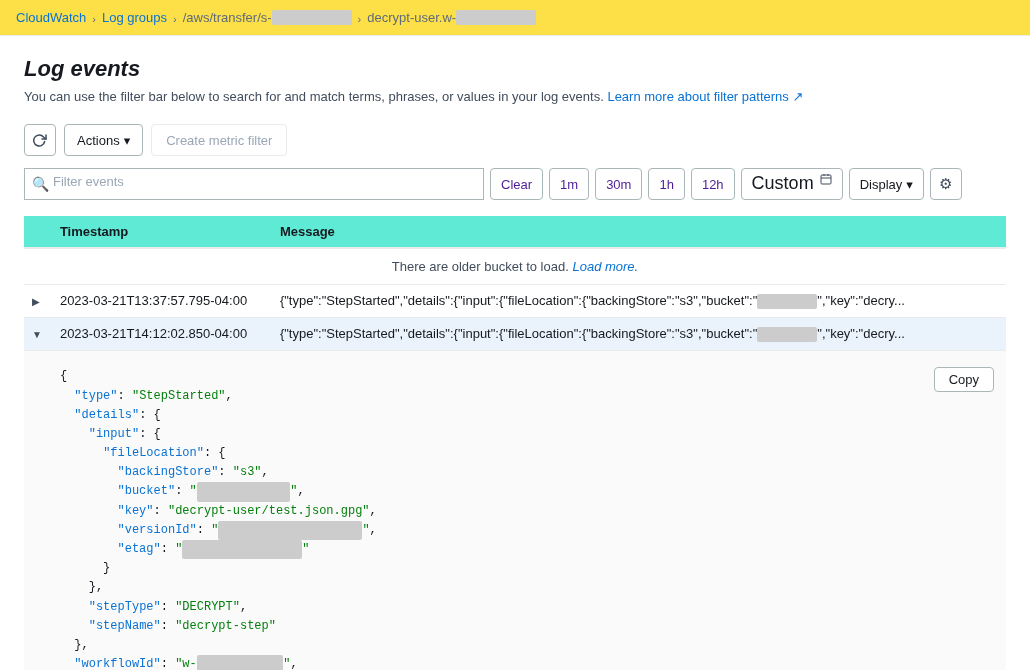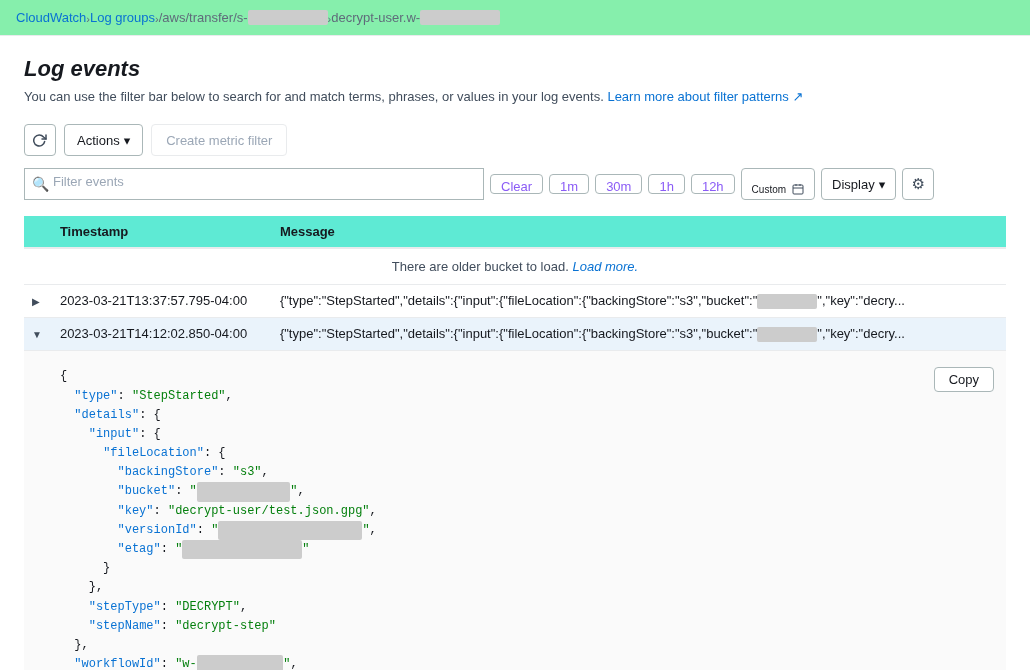"CloudWatch" .breadcrumb { background: #86efac -> #fde047; gap: 0 -> 6px }
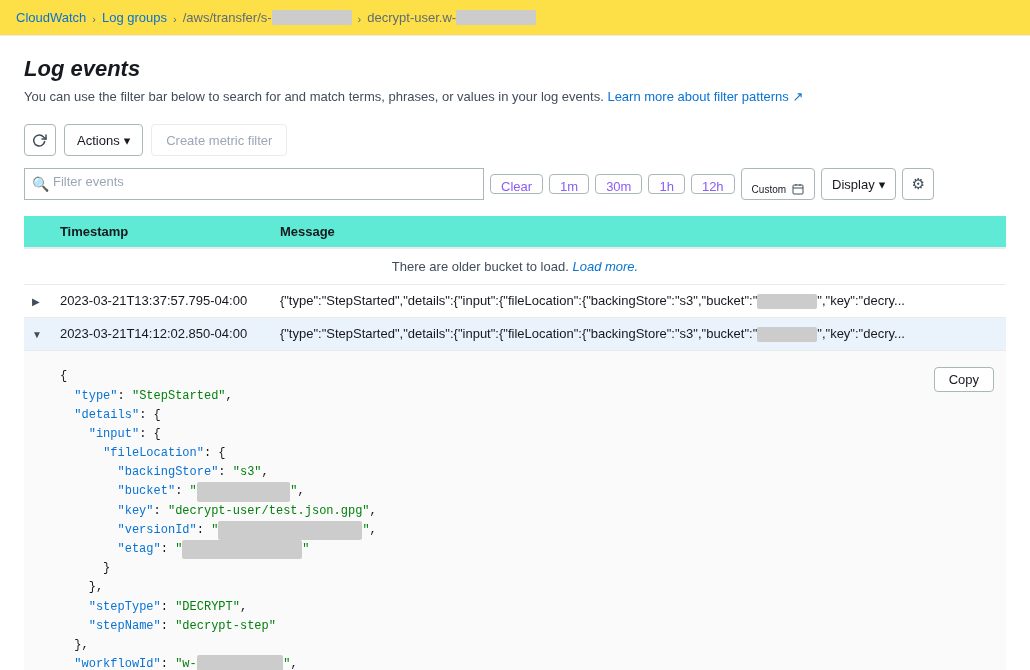"Clear" .filter-btn { color: #8b5cf6 -> #4c1d95; height: 20px -> 32px }
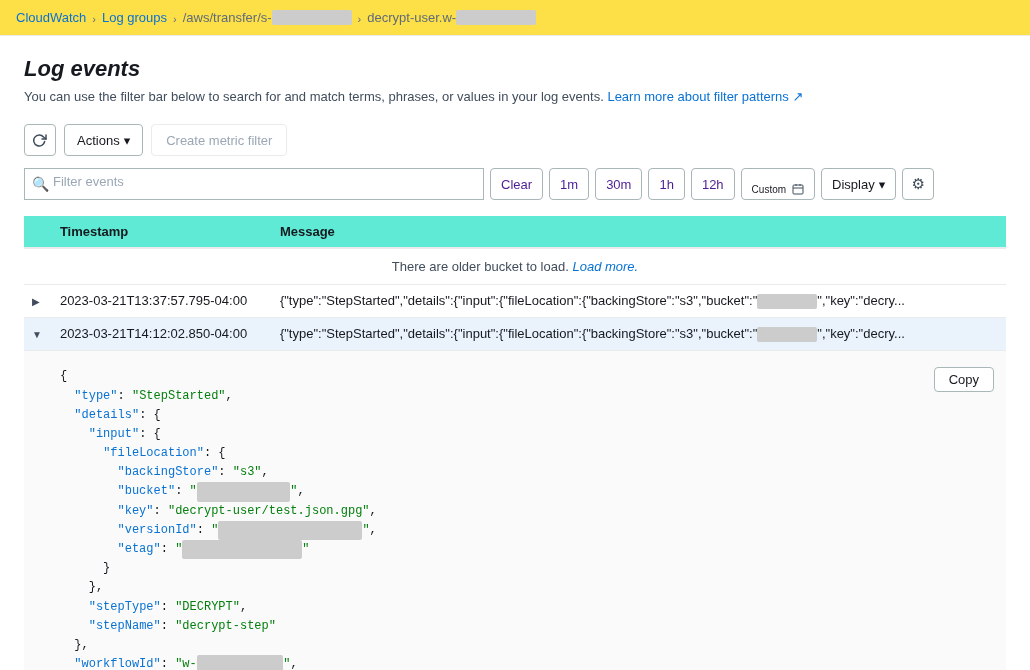"Custom" .custom-btn { align-items: flex-end -> flex-start; font-size: 10px -> 18px }
